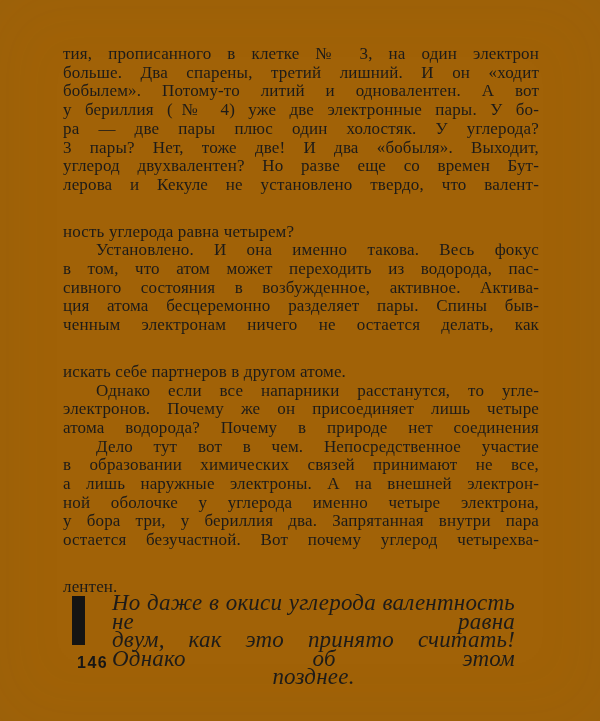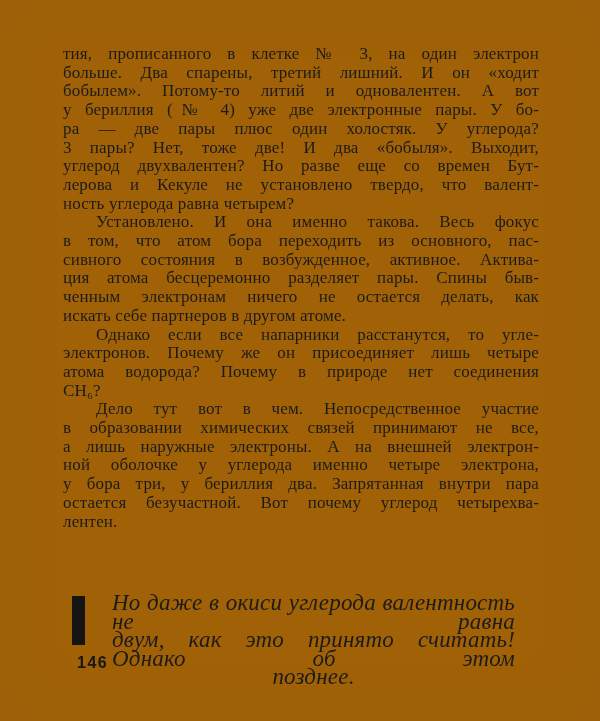"ность углерода равна четырем?" .line.last { margin-top: none -> 28px }
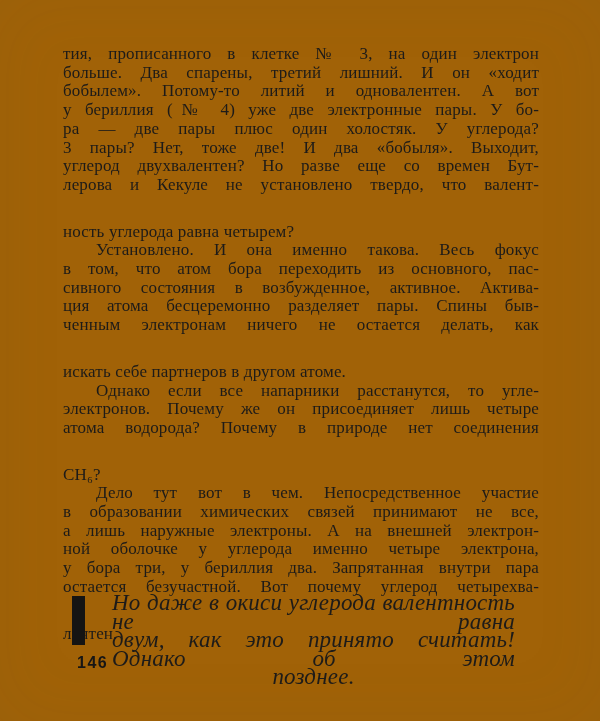"в том, что атом бора" div.line { text: бора переходить из основного -> может переходить из водорода }
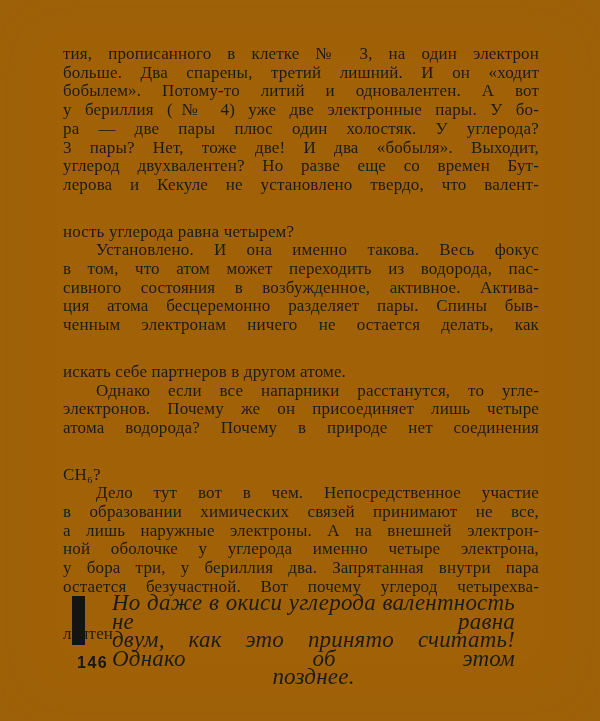"CH₆?" div.line { html: <div>CH₆?</div> -> none }
